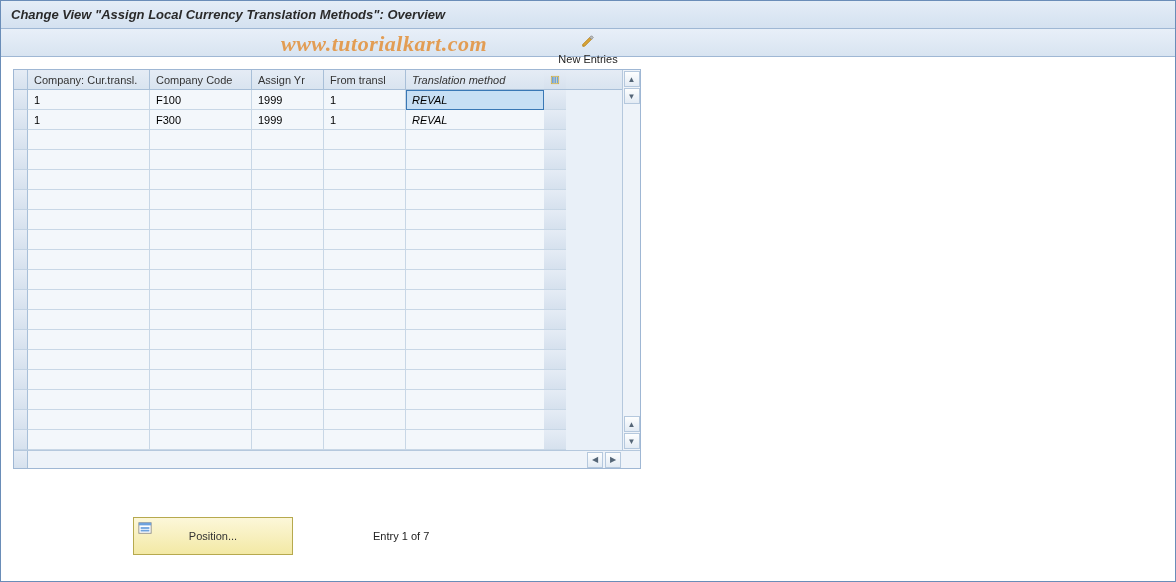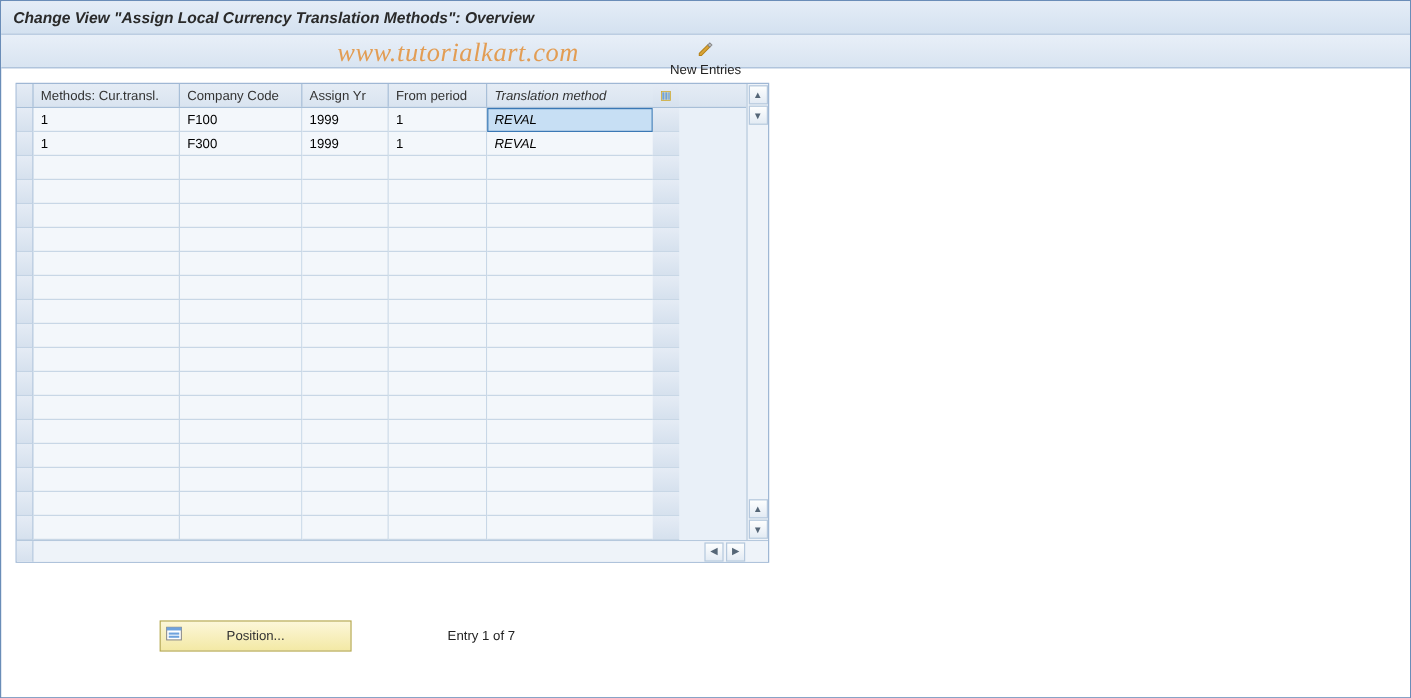"www.tutorialkart.com" .watermark { font-weight: 400 -> 700 }
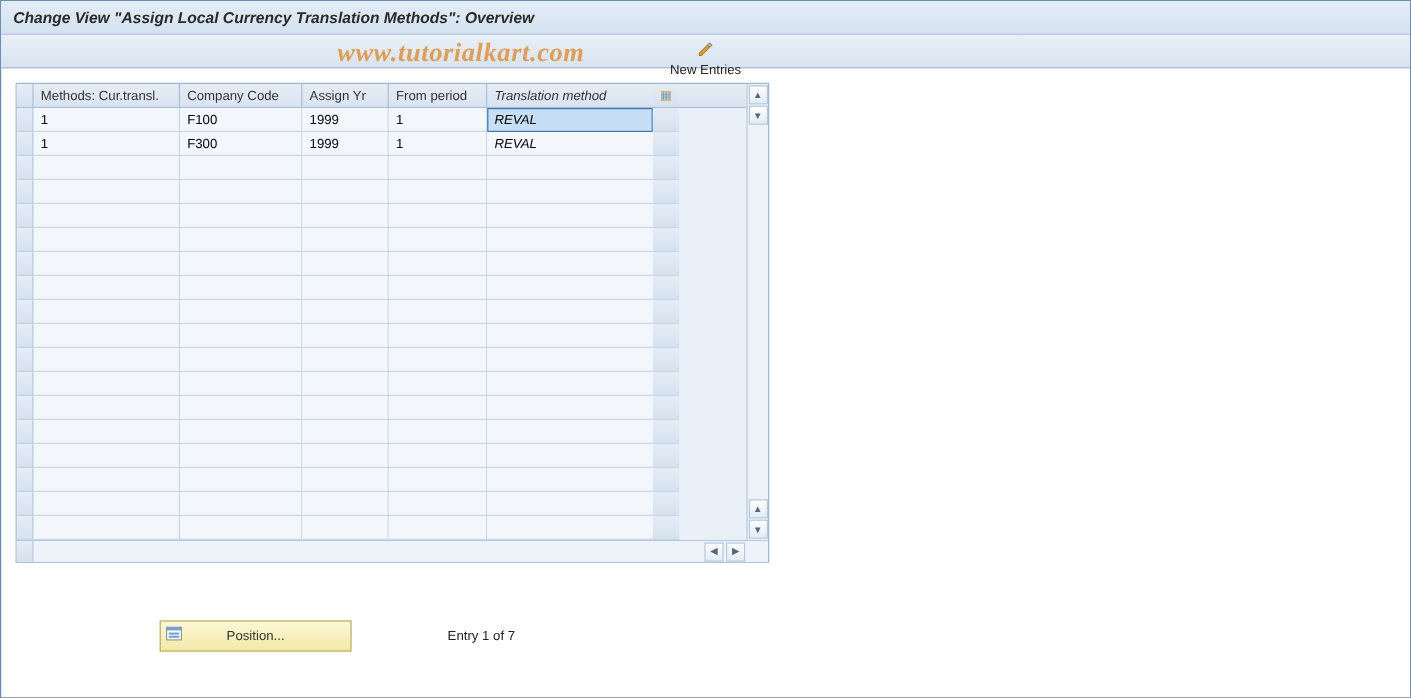"Methods: Cur.transl." div.hcell { text: Methods -> Company }
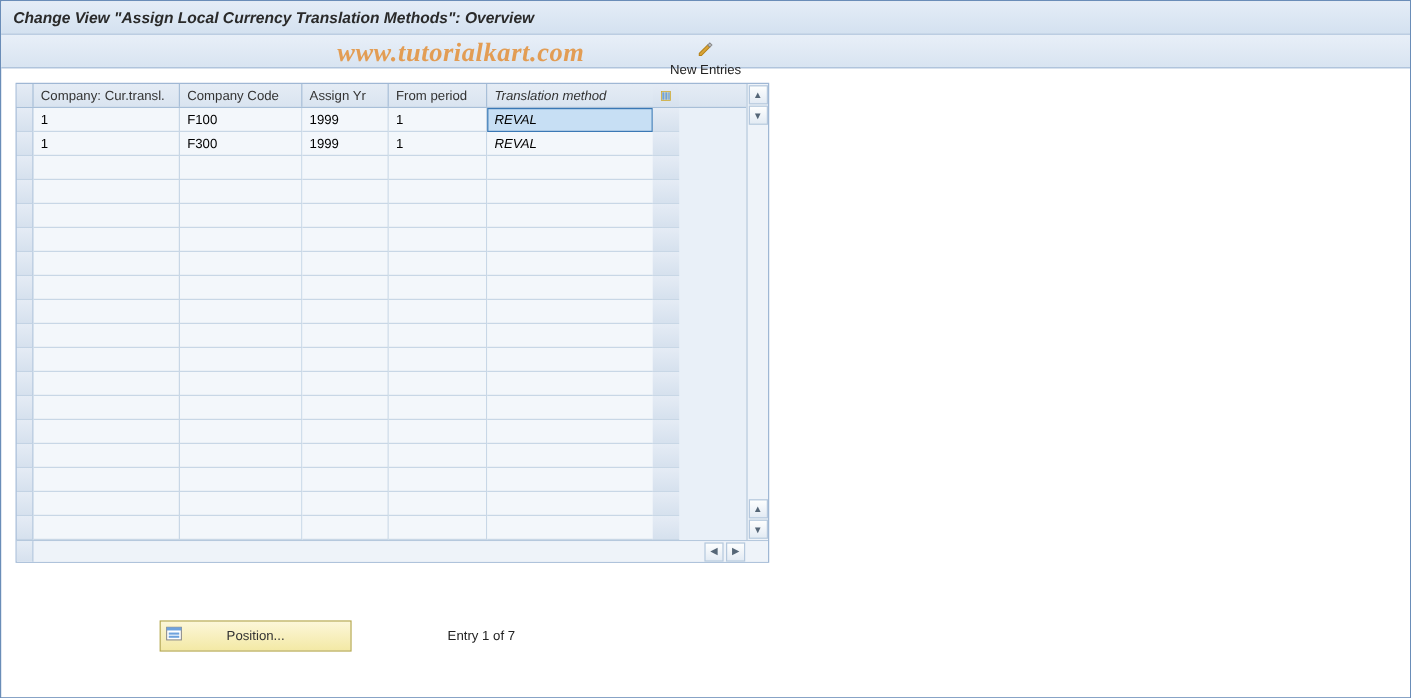"From period" div.hcell { text: period -> transl }
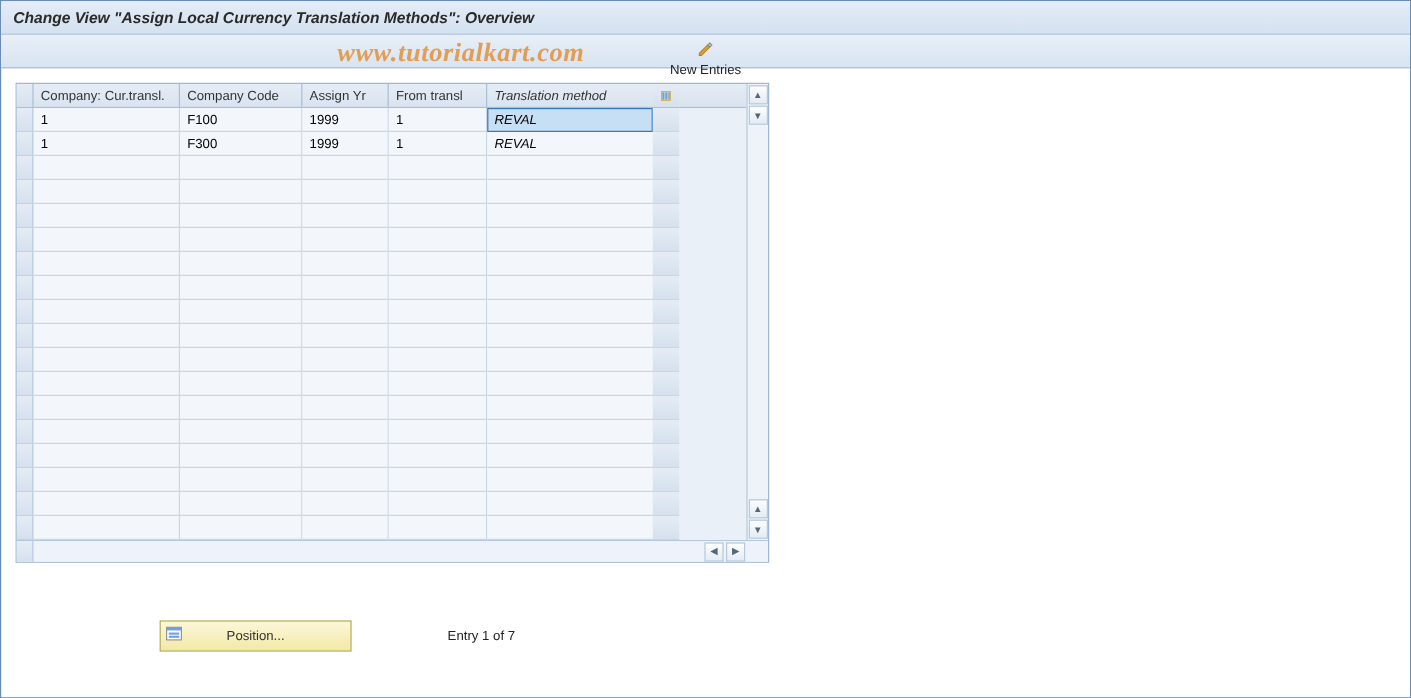"Position..." .position-btn { height: 26px -> 38px }
